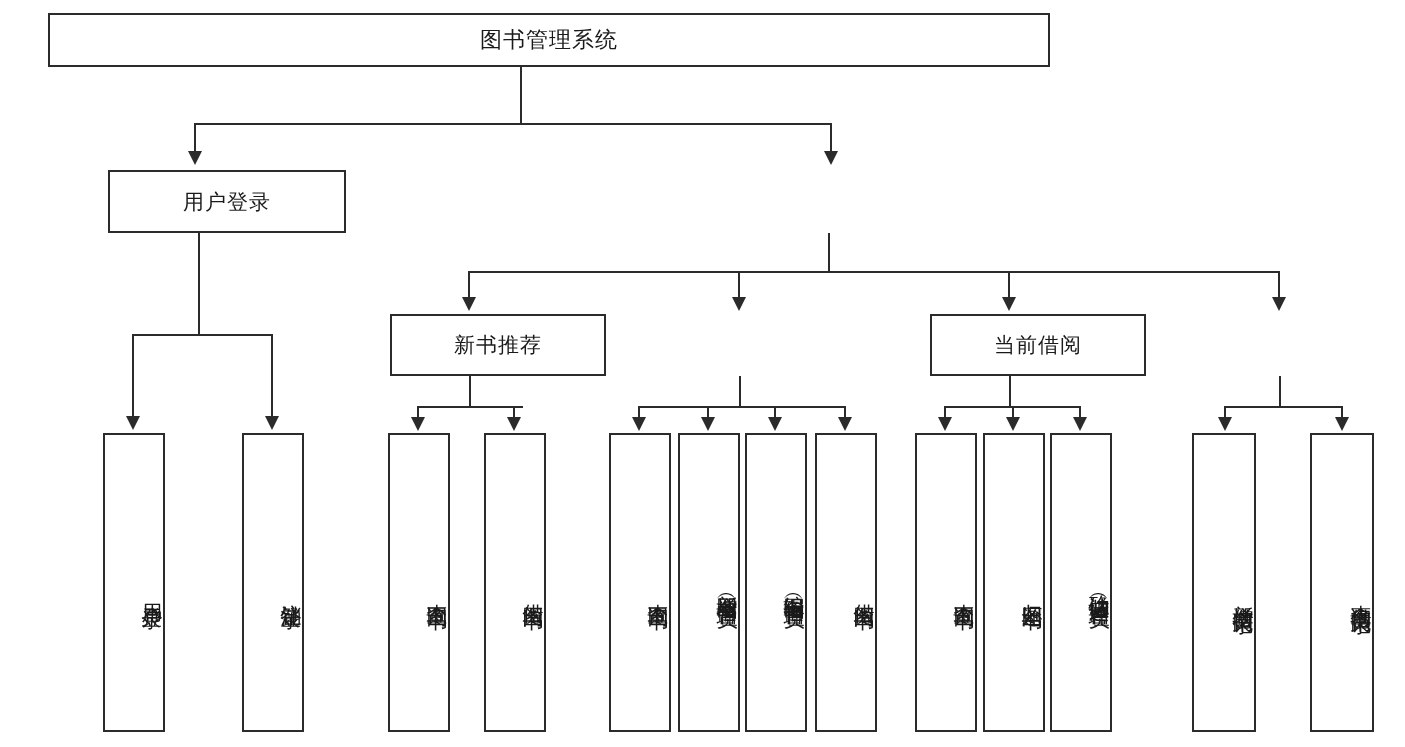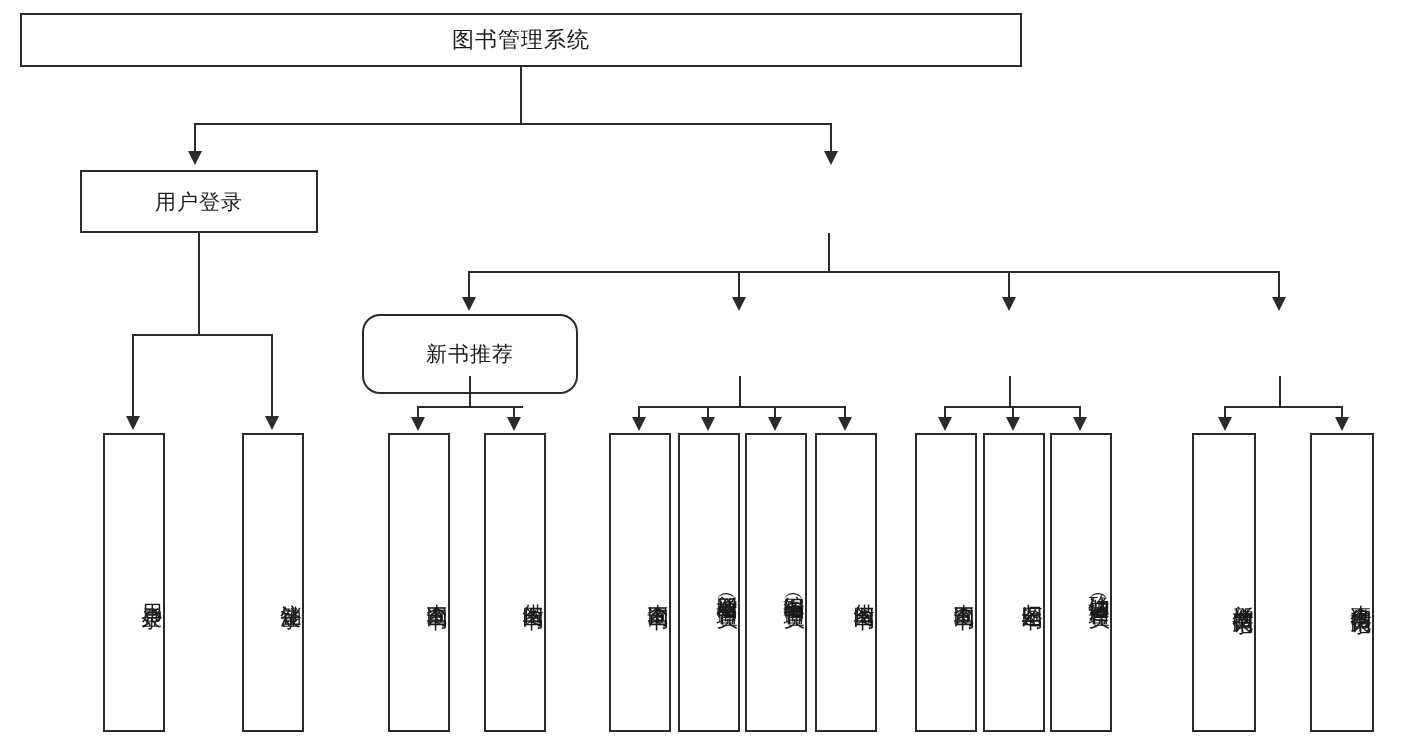"图书管理系统" .node.h { margin-left: none -> 28px }
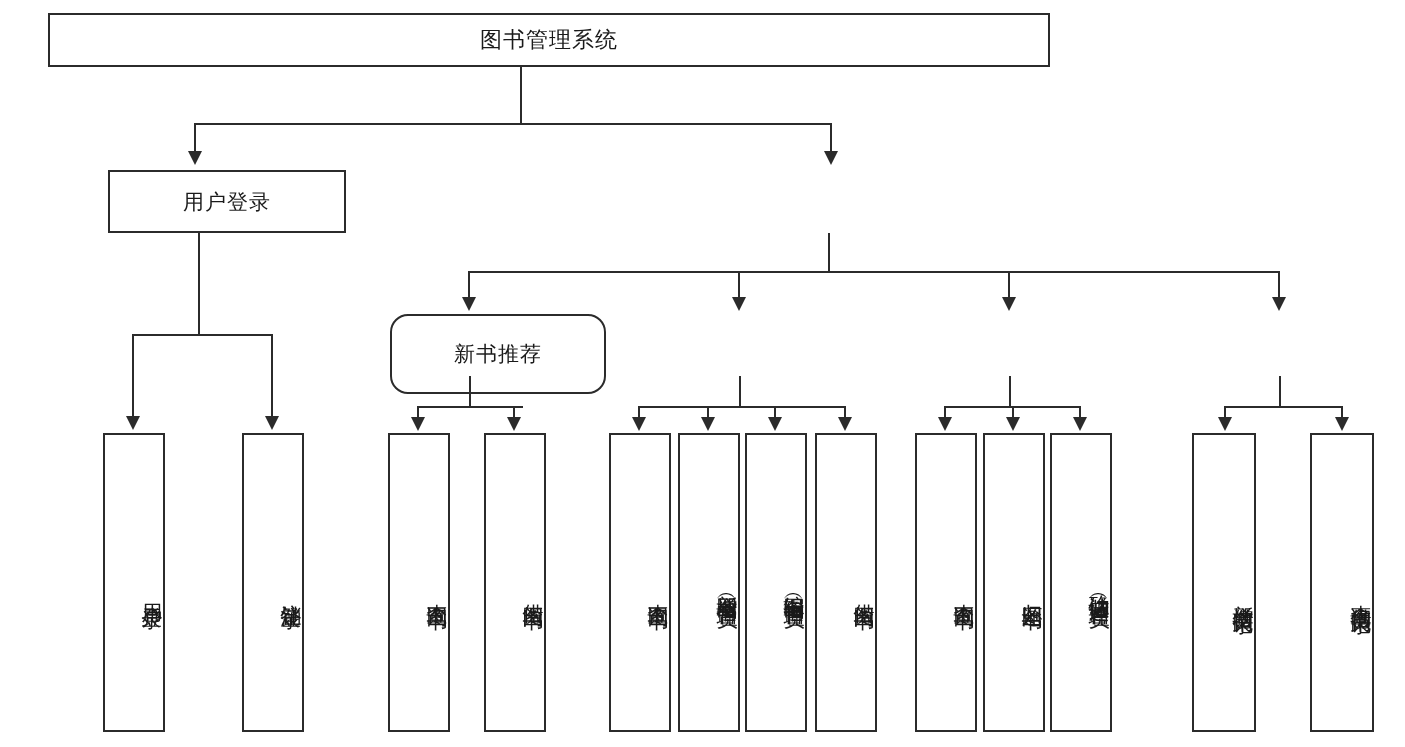"新书推荐" div.node { border-radius: 18px -> none; height: 80px -> 62px }
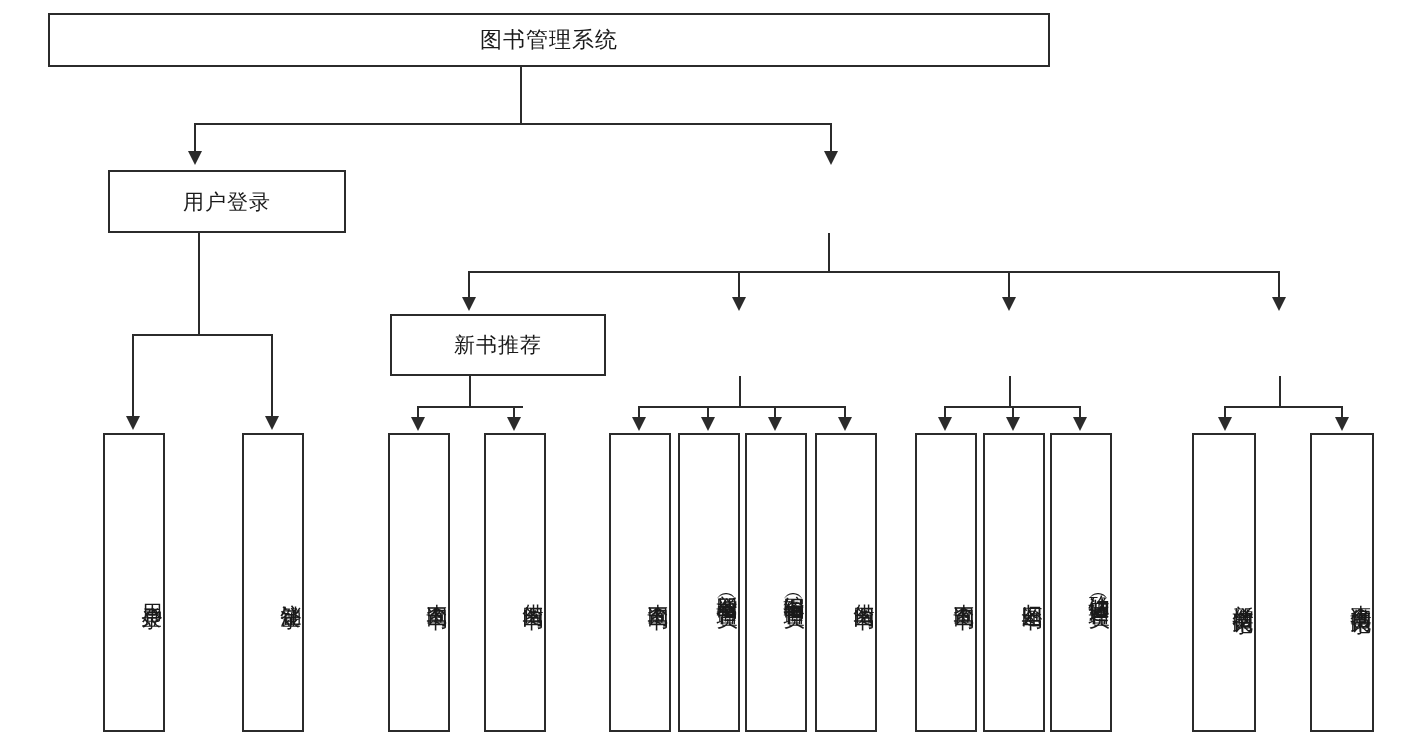"当前借阅" div.node { html: none -> <div> <span>当前借阅</span> </div> }
